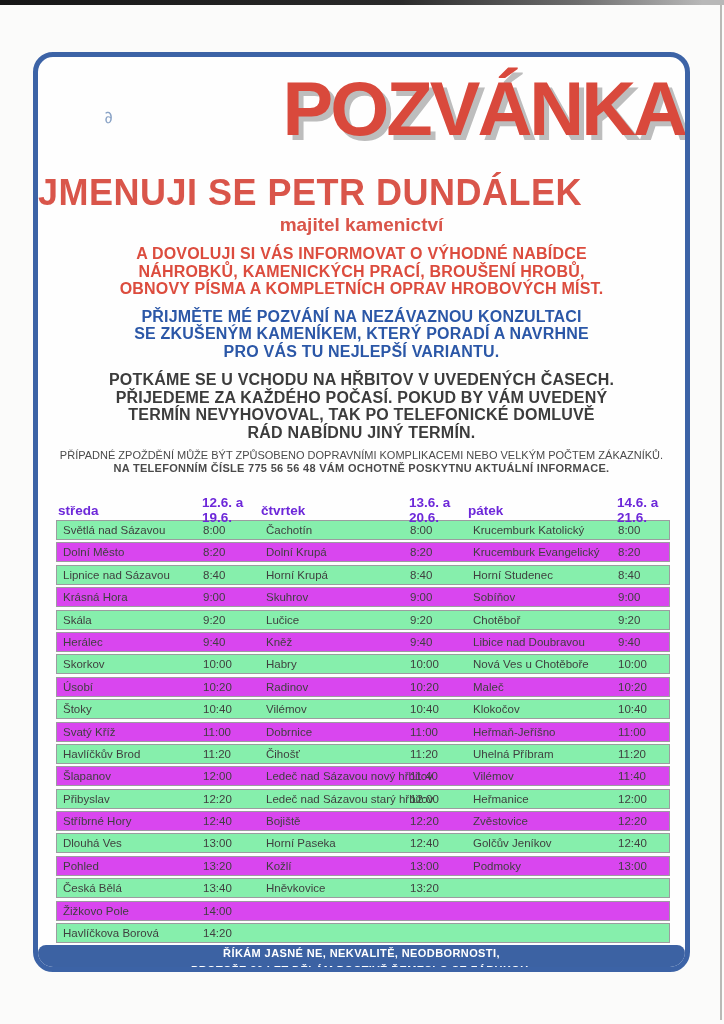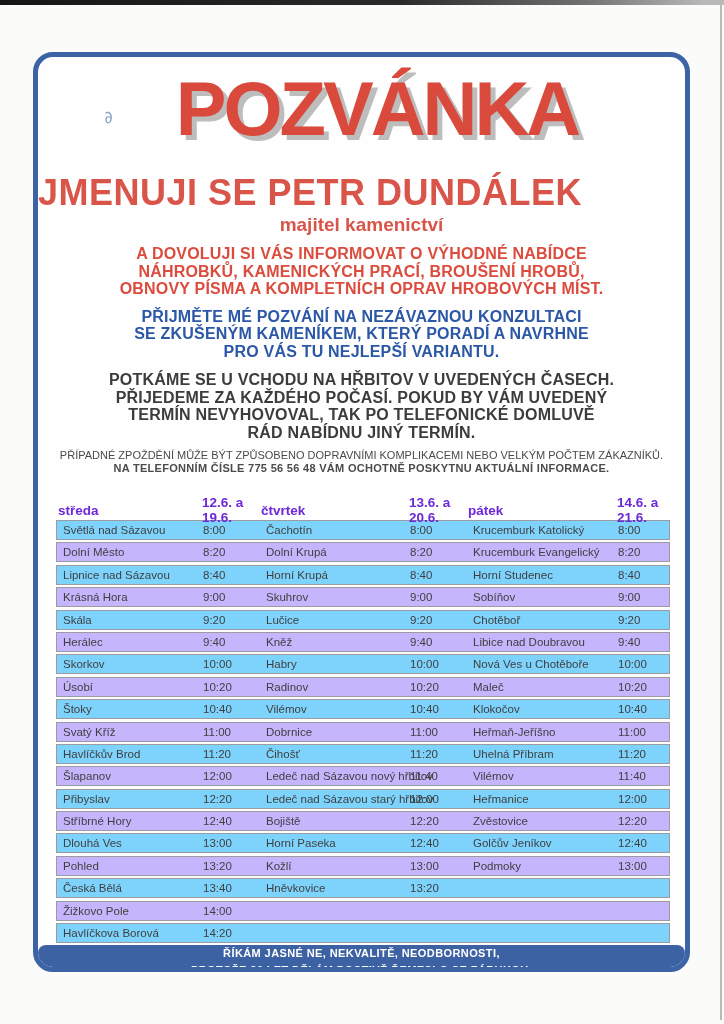"POZVÁNKA" .title { text-align: center -> right }
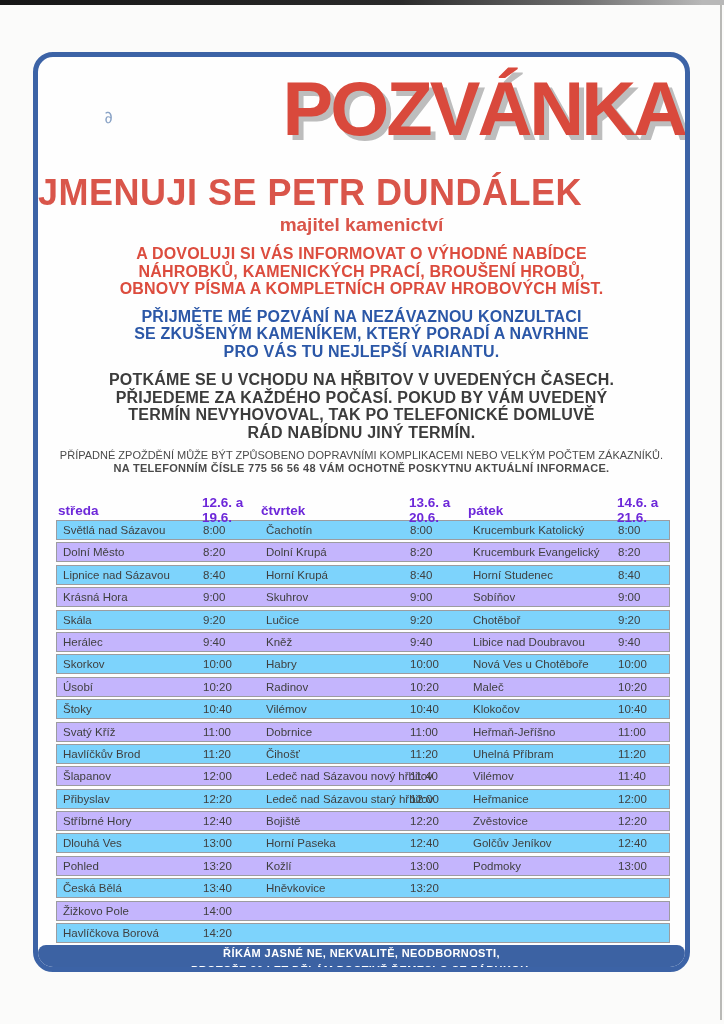"Světlá nad Sázavou" .sched-row.odd { background: #7dd3fc -> #86efac }
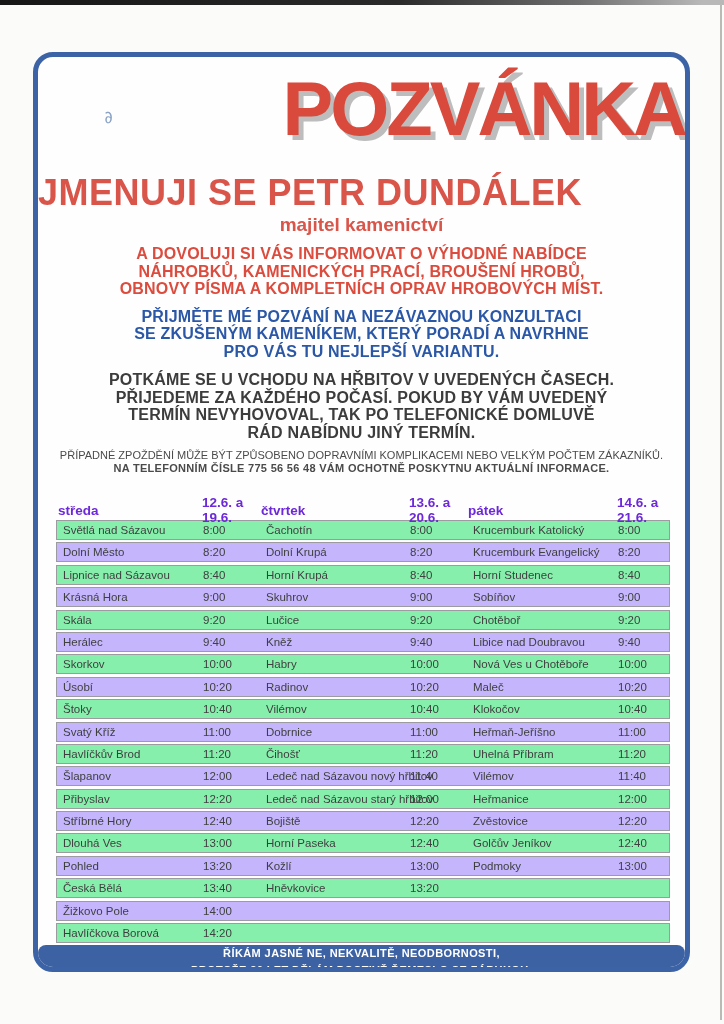"Dolní Město" .sched-row { background: #c4b5fd -> #d946ef }
